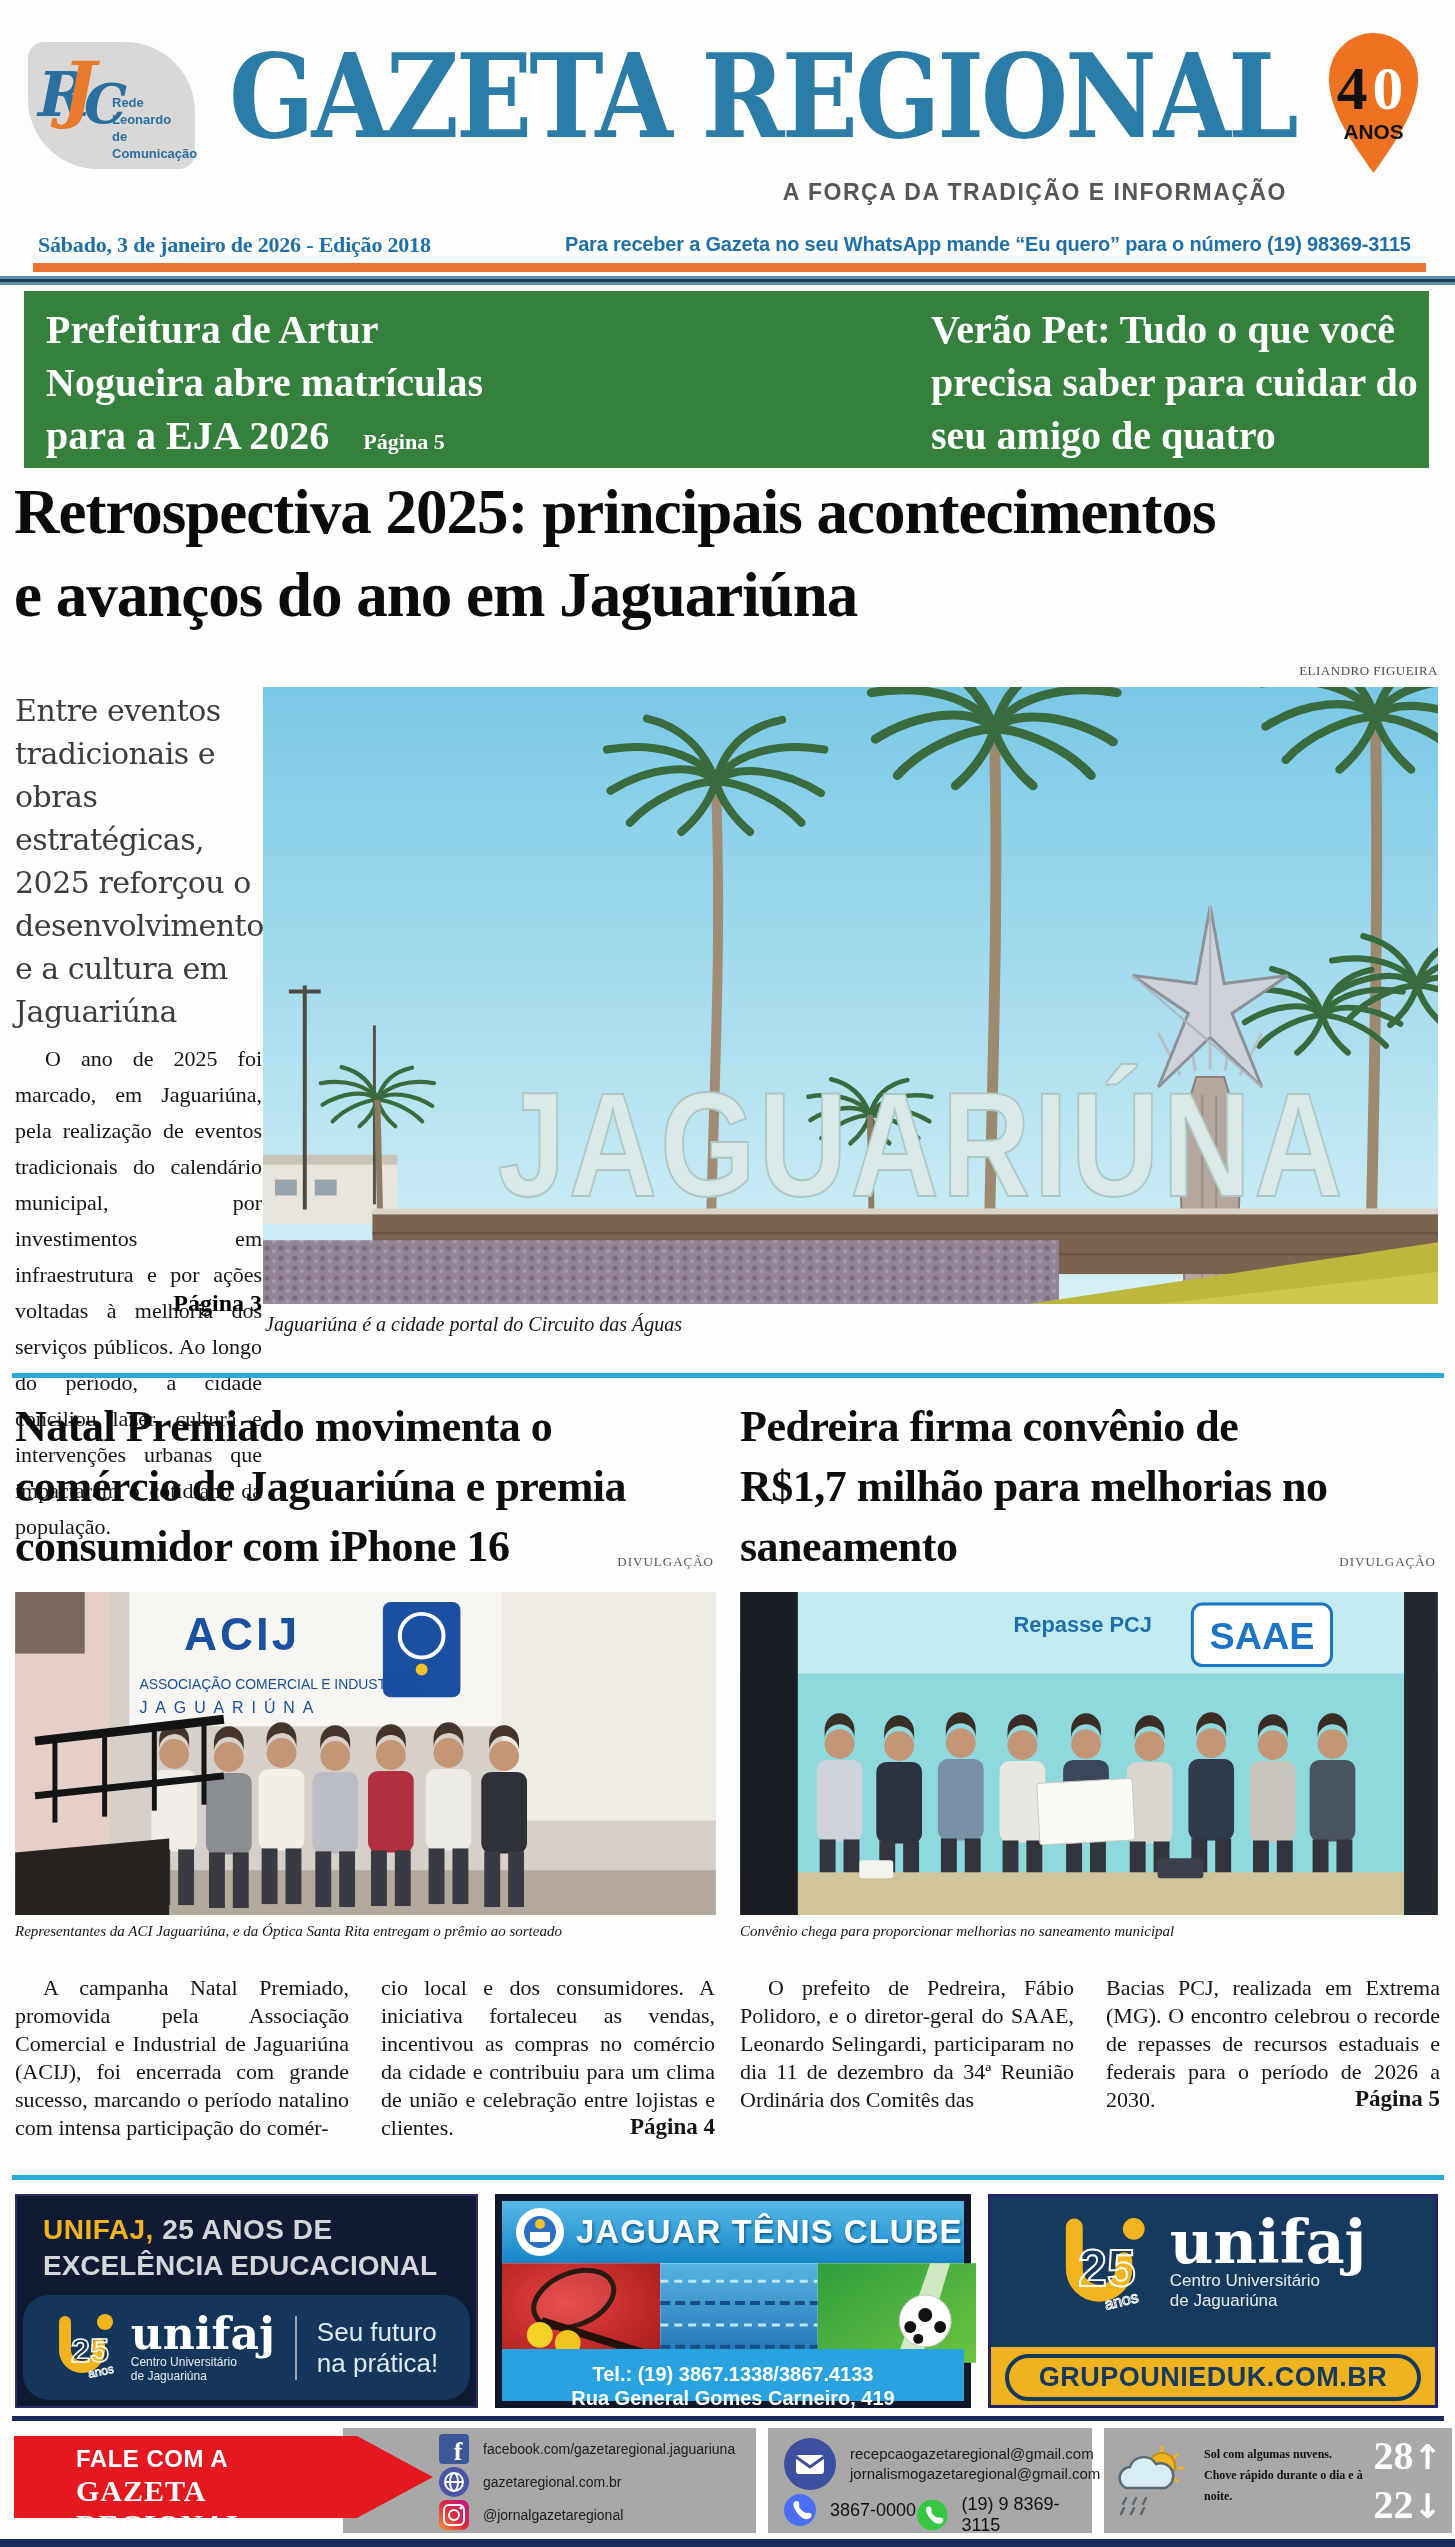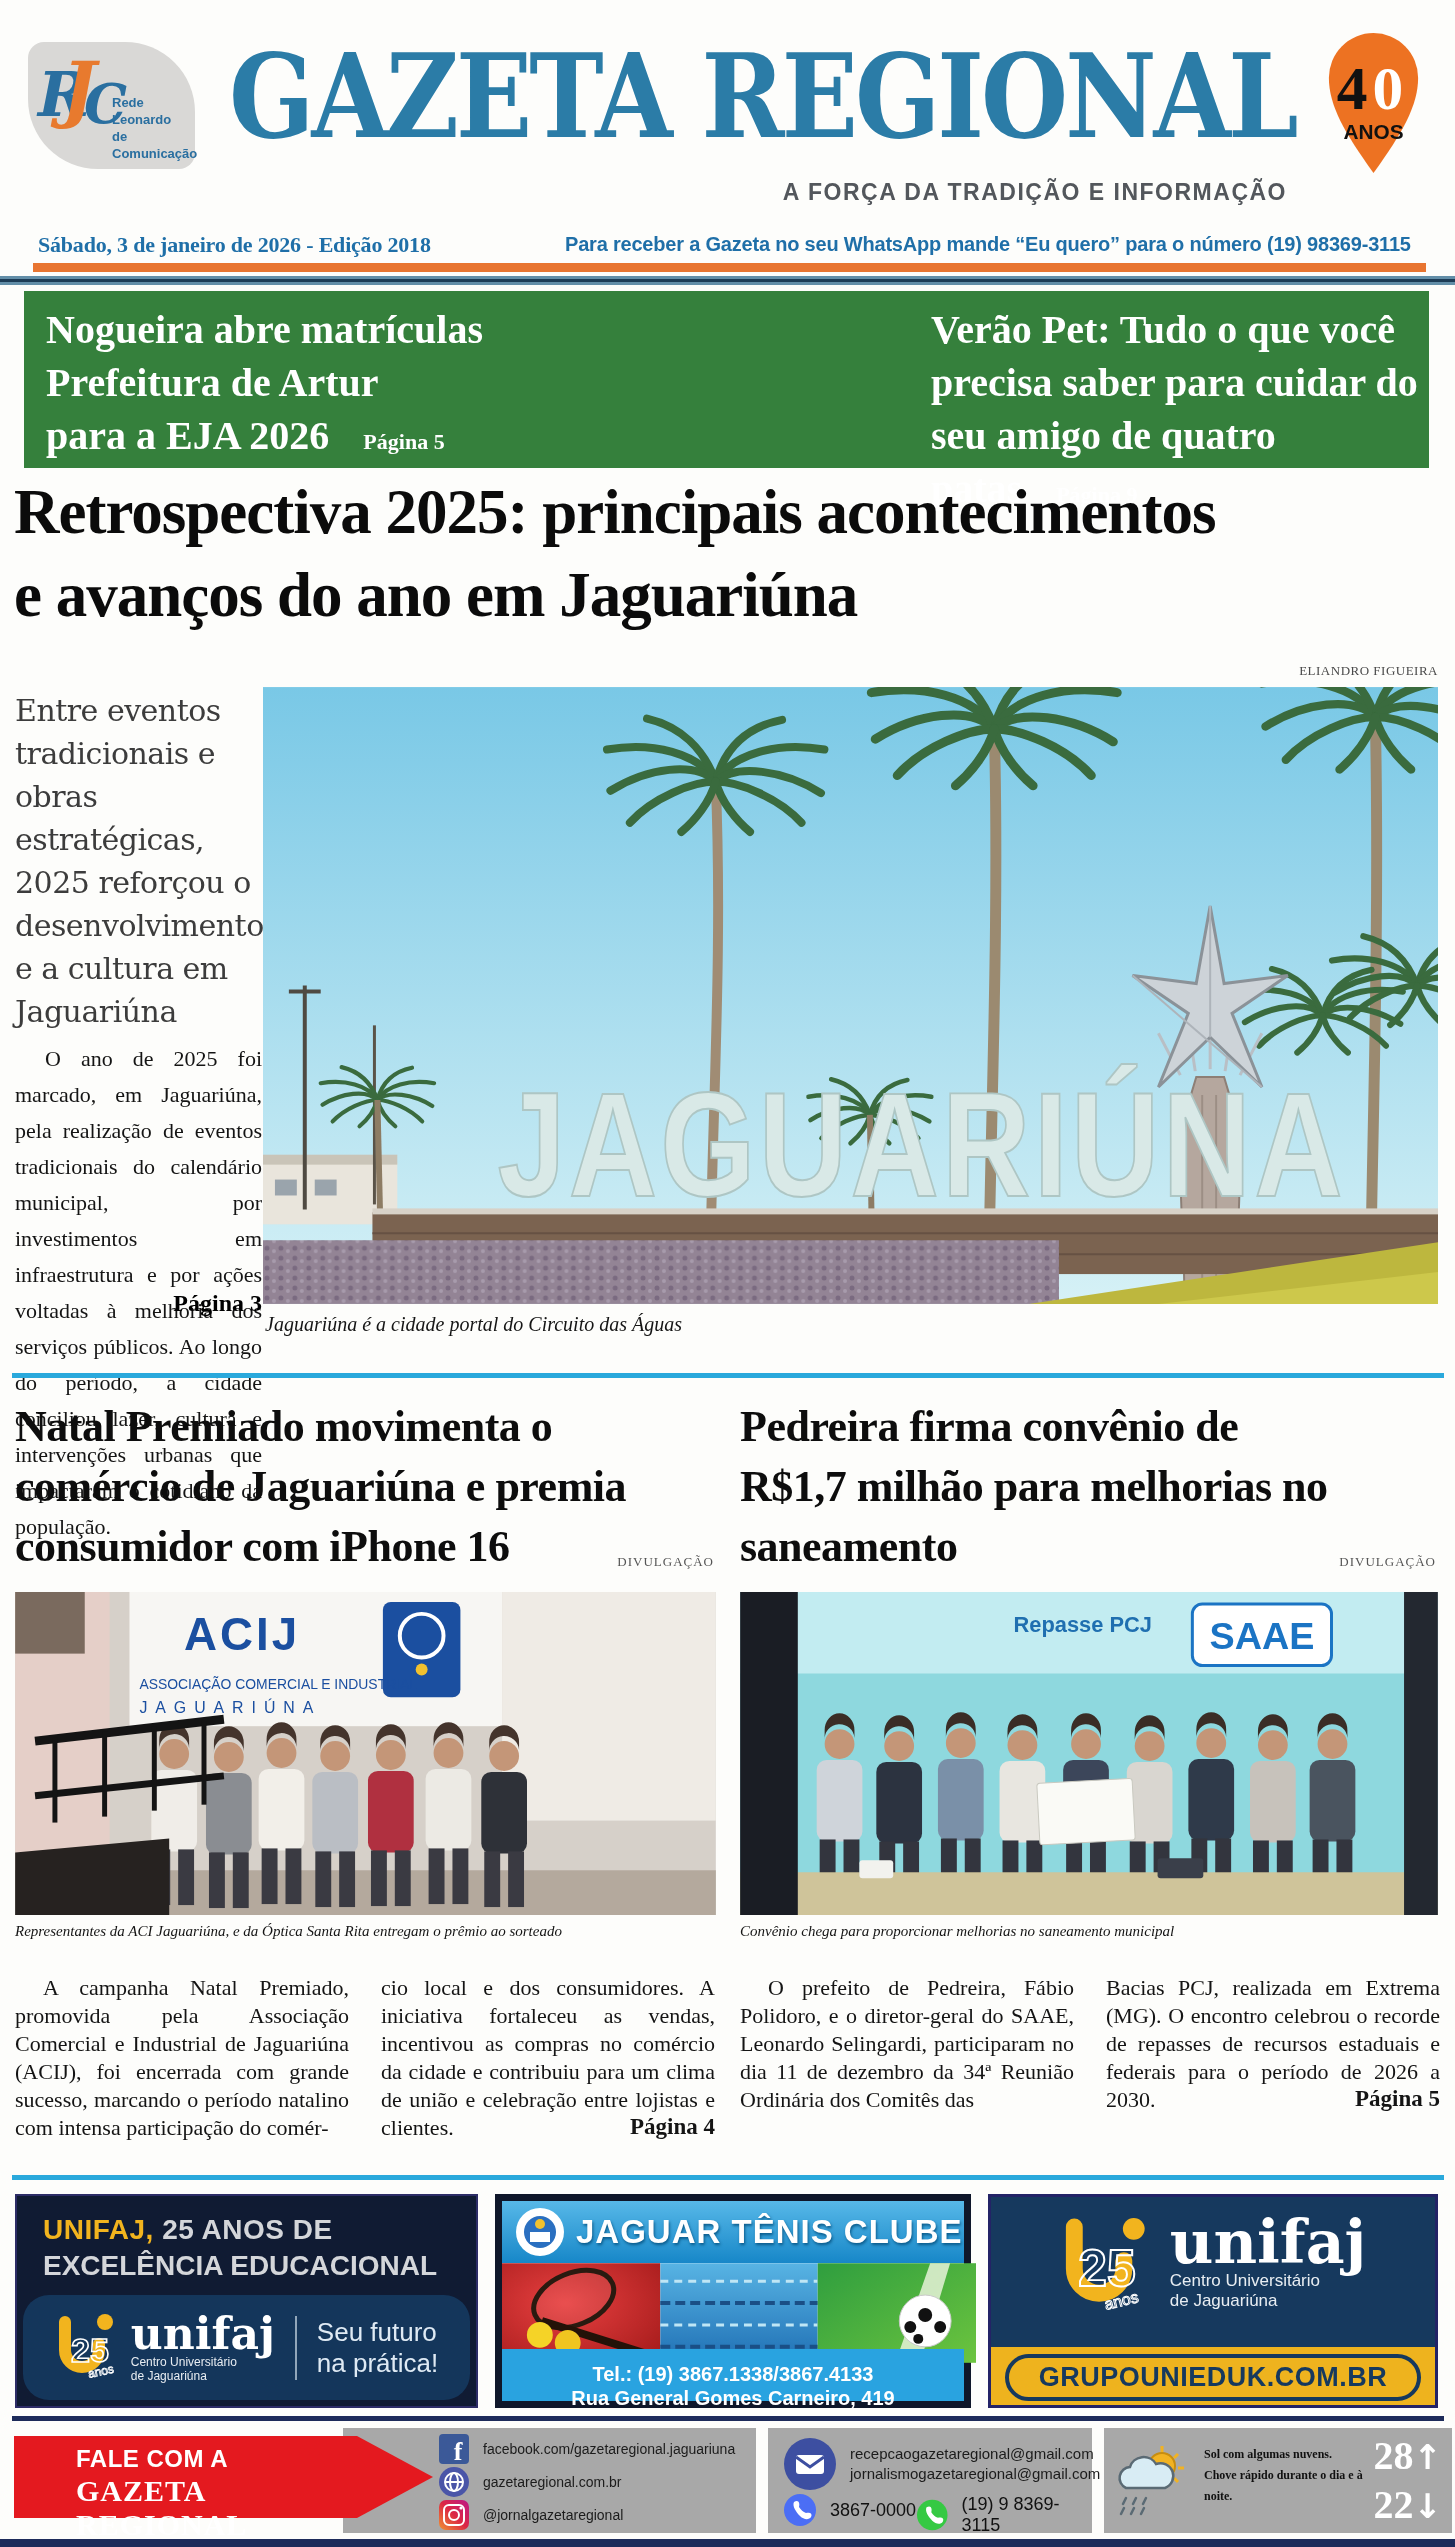"Nogueira abre matrículas" div { order: before "Prefeitura de Artur" -> after "Prefeitura de Artur" }
